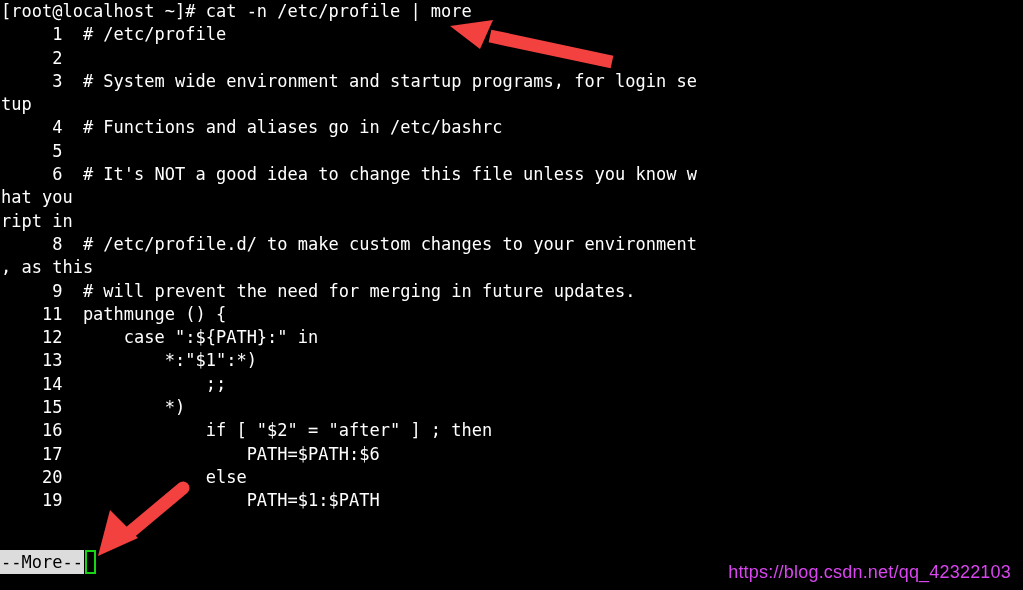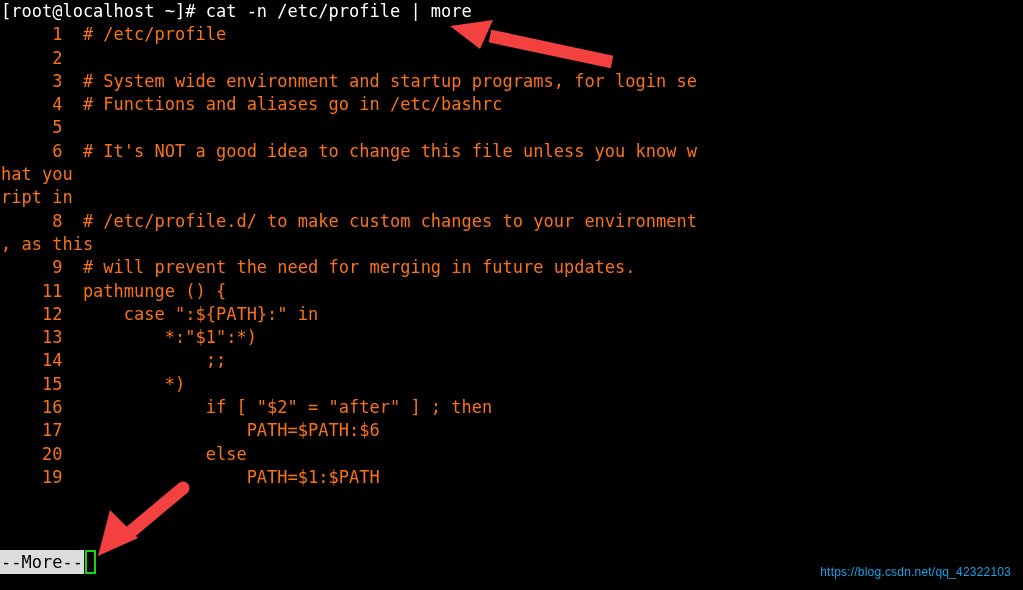"1 # /etc/profile" .term-line { color: #f97316 -> #ffffff }
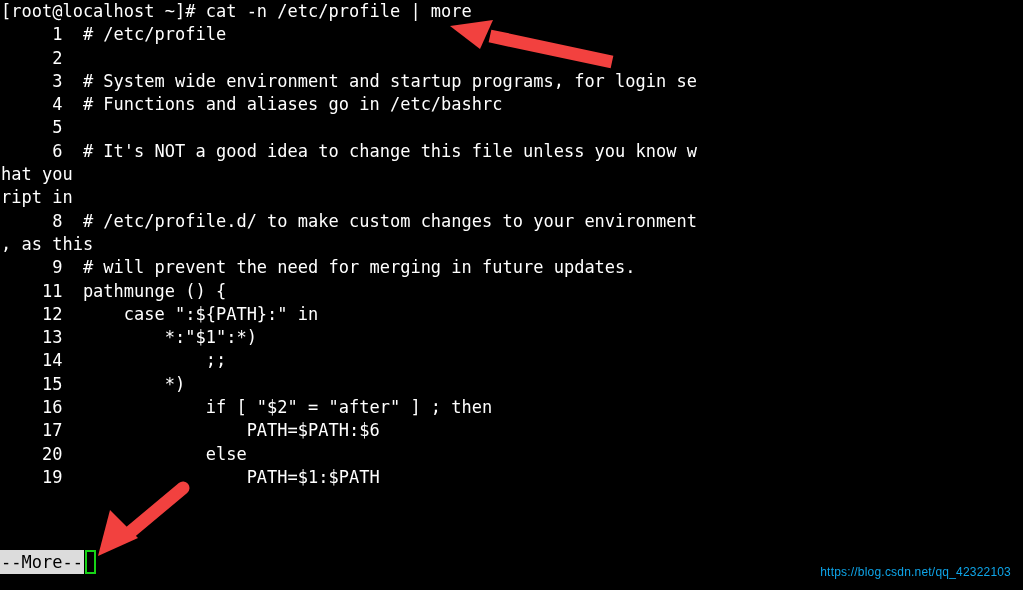"tup" div.term-line { html: none -> <div>tup</div> }
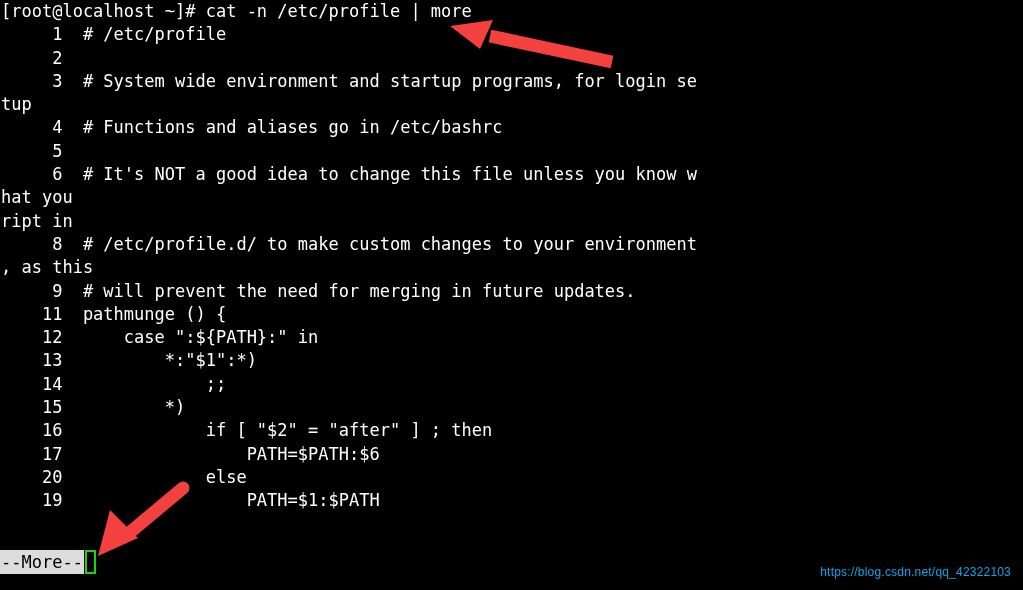"https://blog.csdn.net/qq_42322103" #watermark { color: #0ea5e9 -> #d946ef; font-size: 12px -> 18px }
